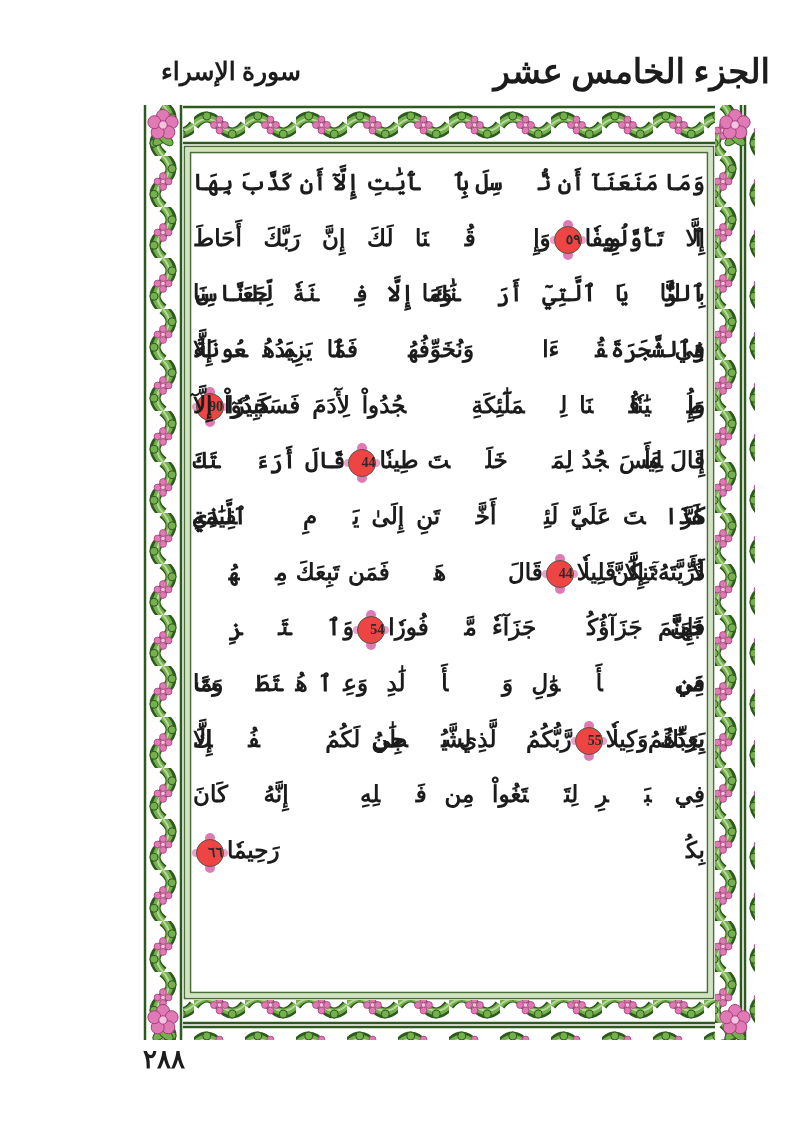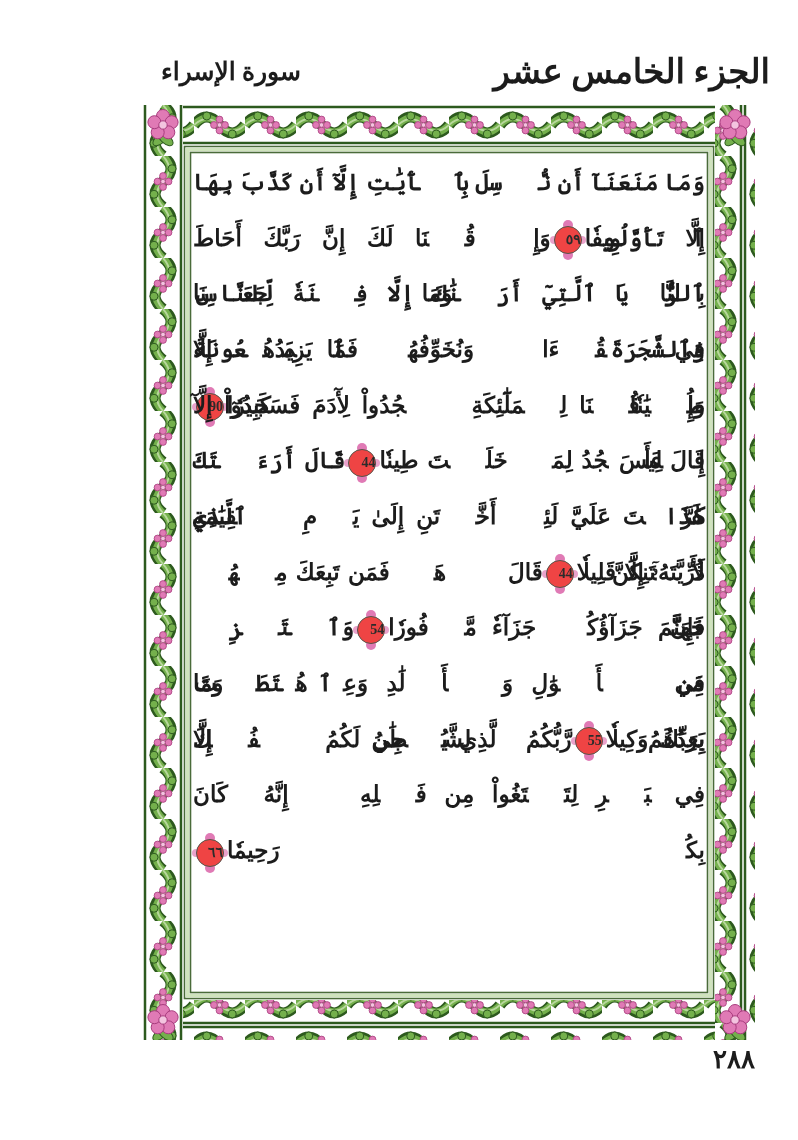"٢٨٨" .page-num { text-align: right -> left }
